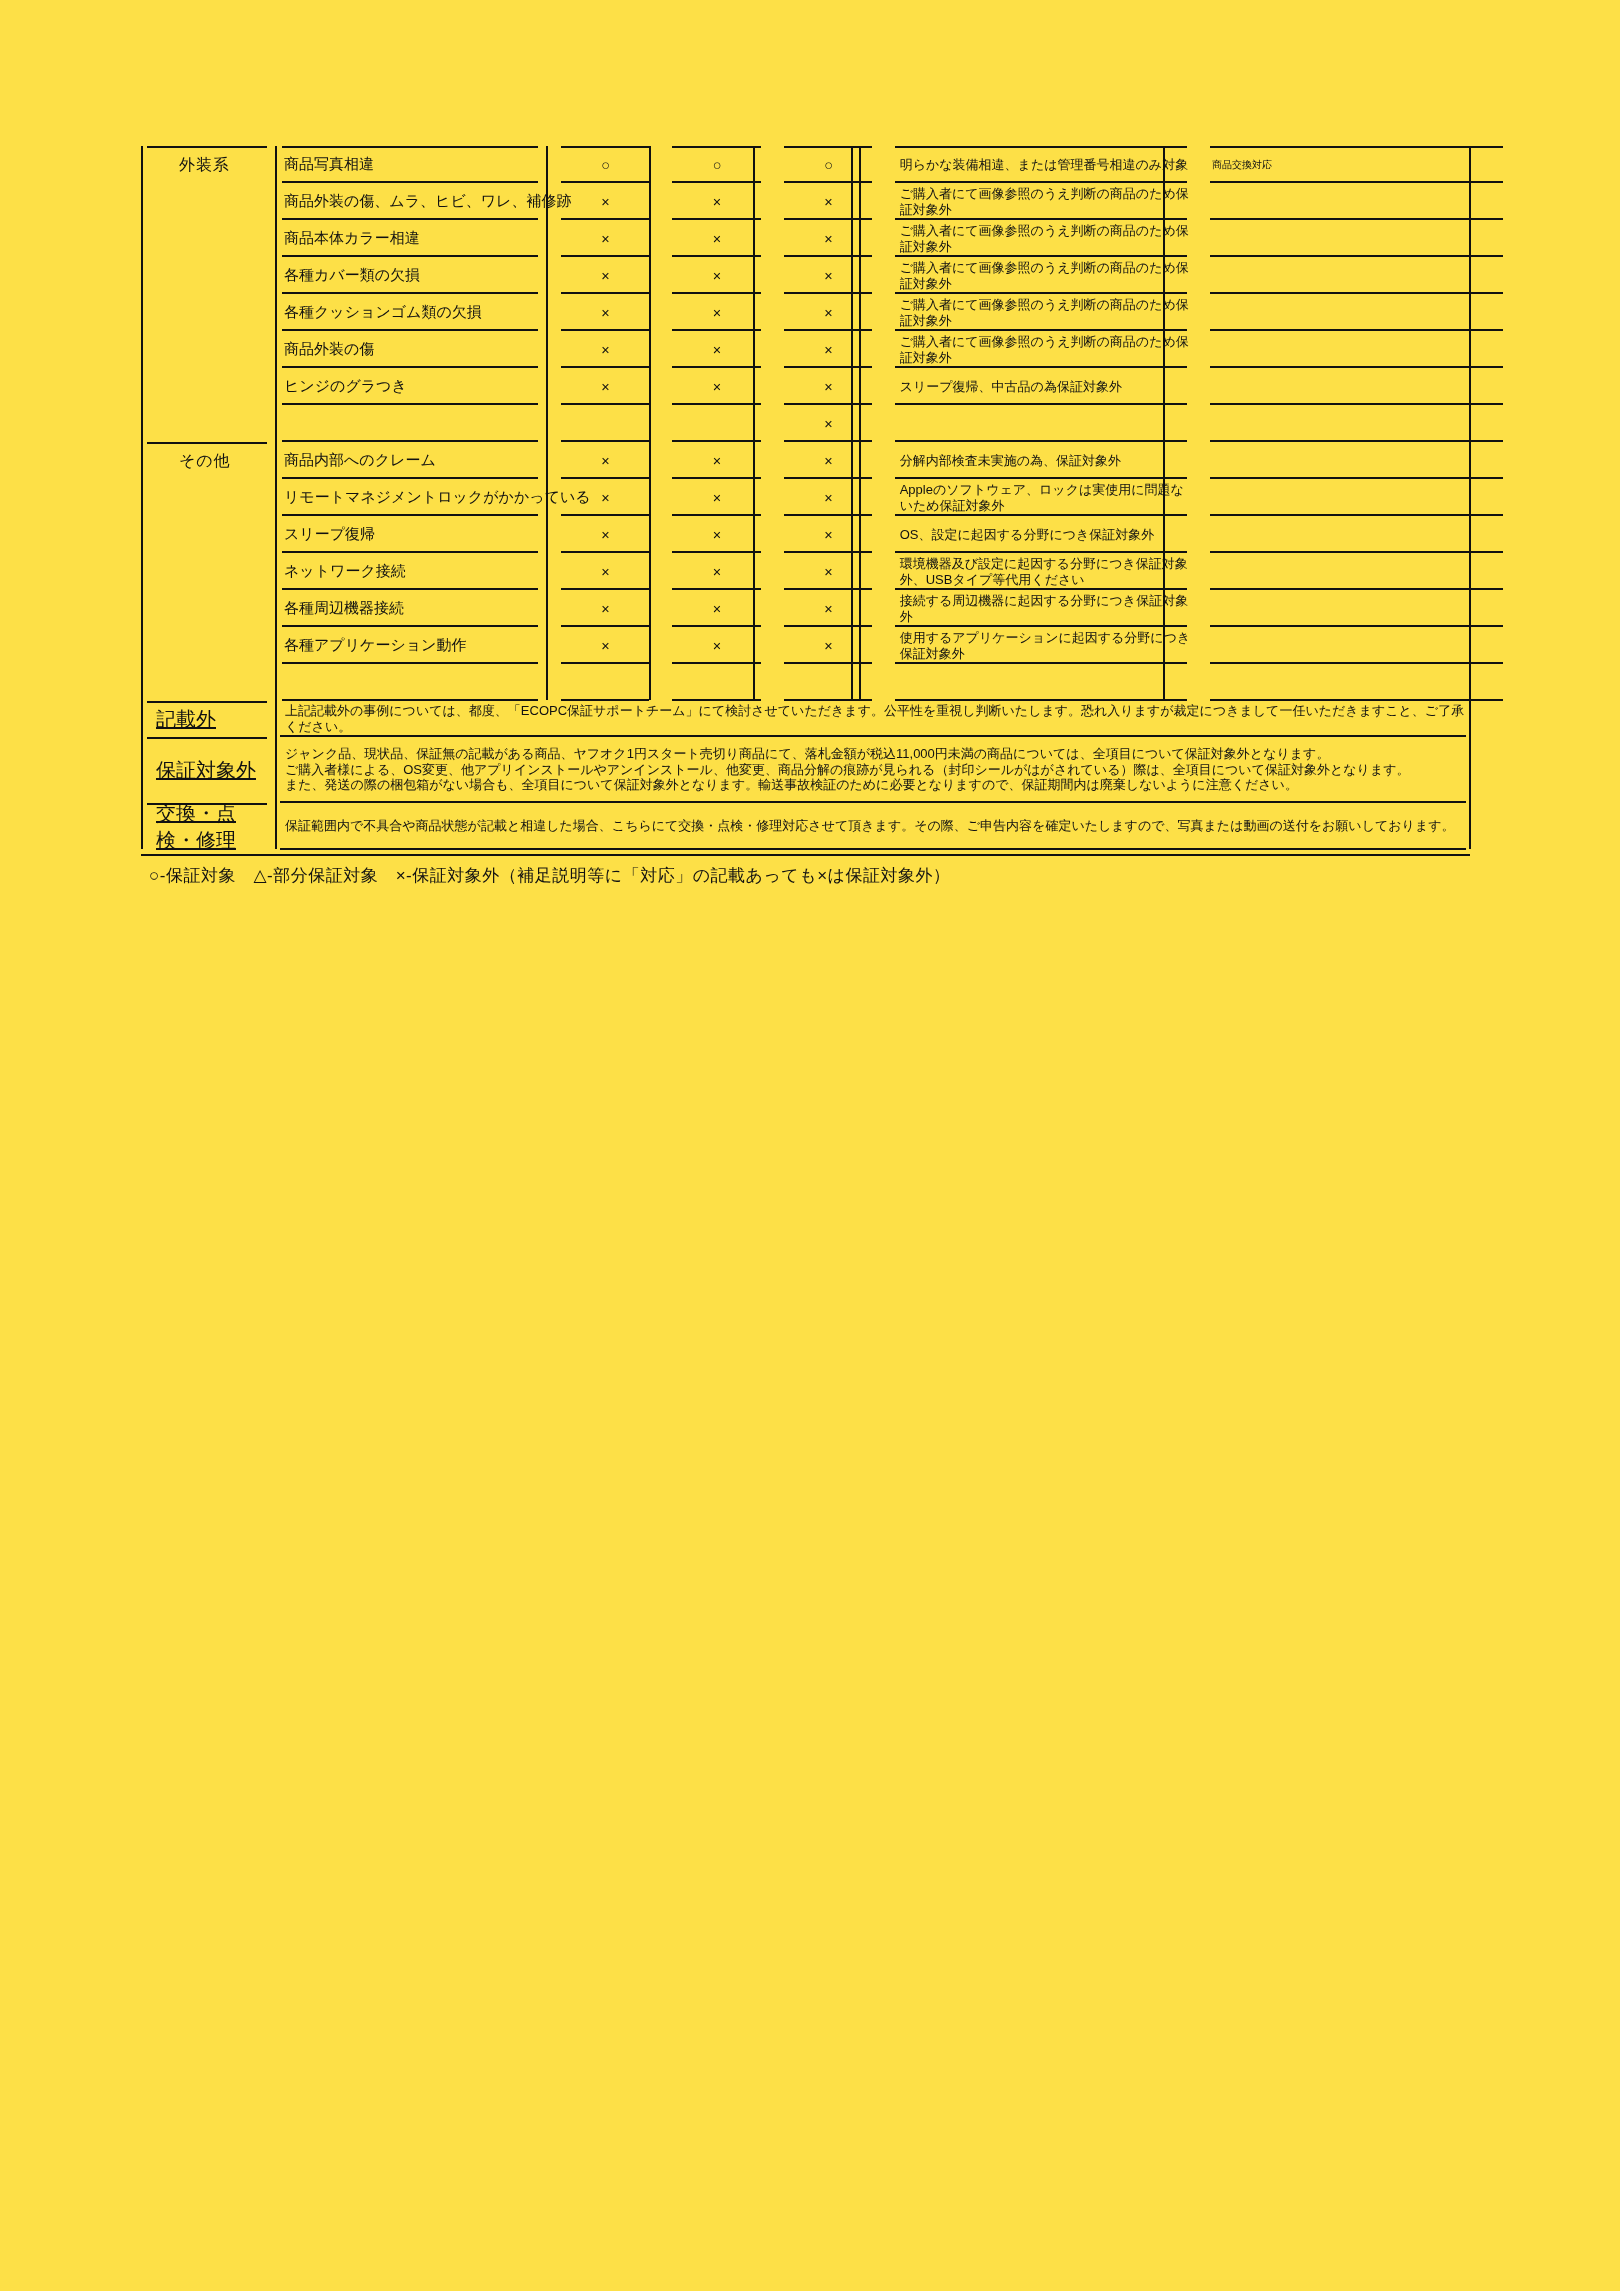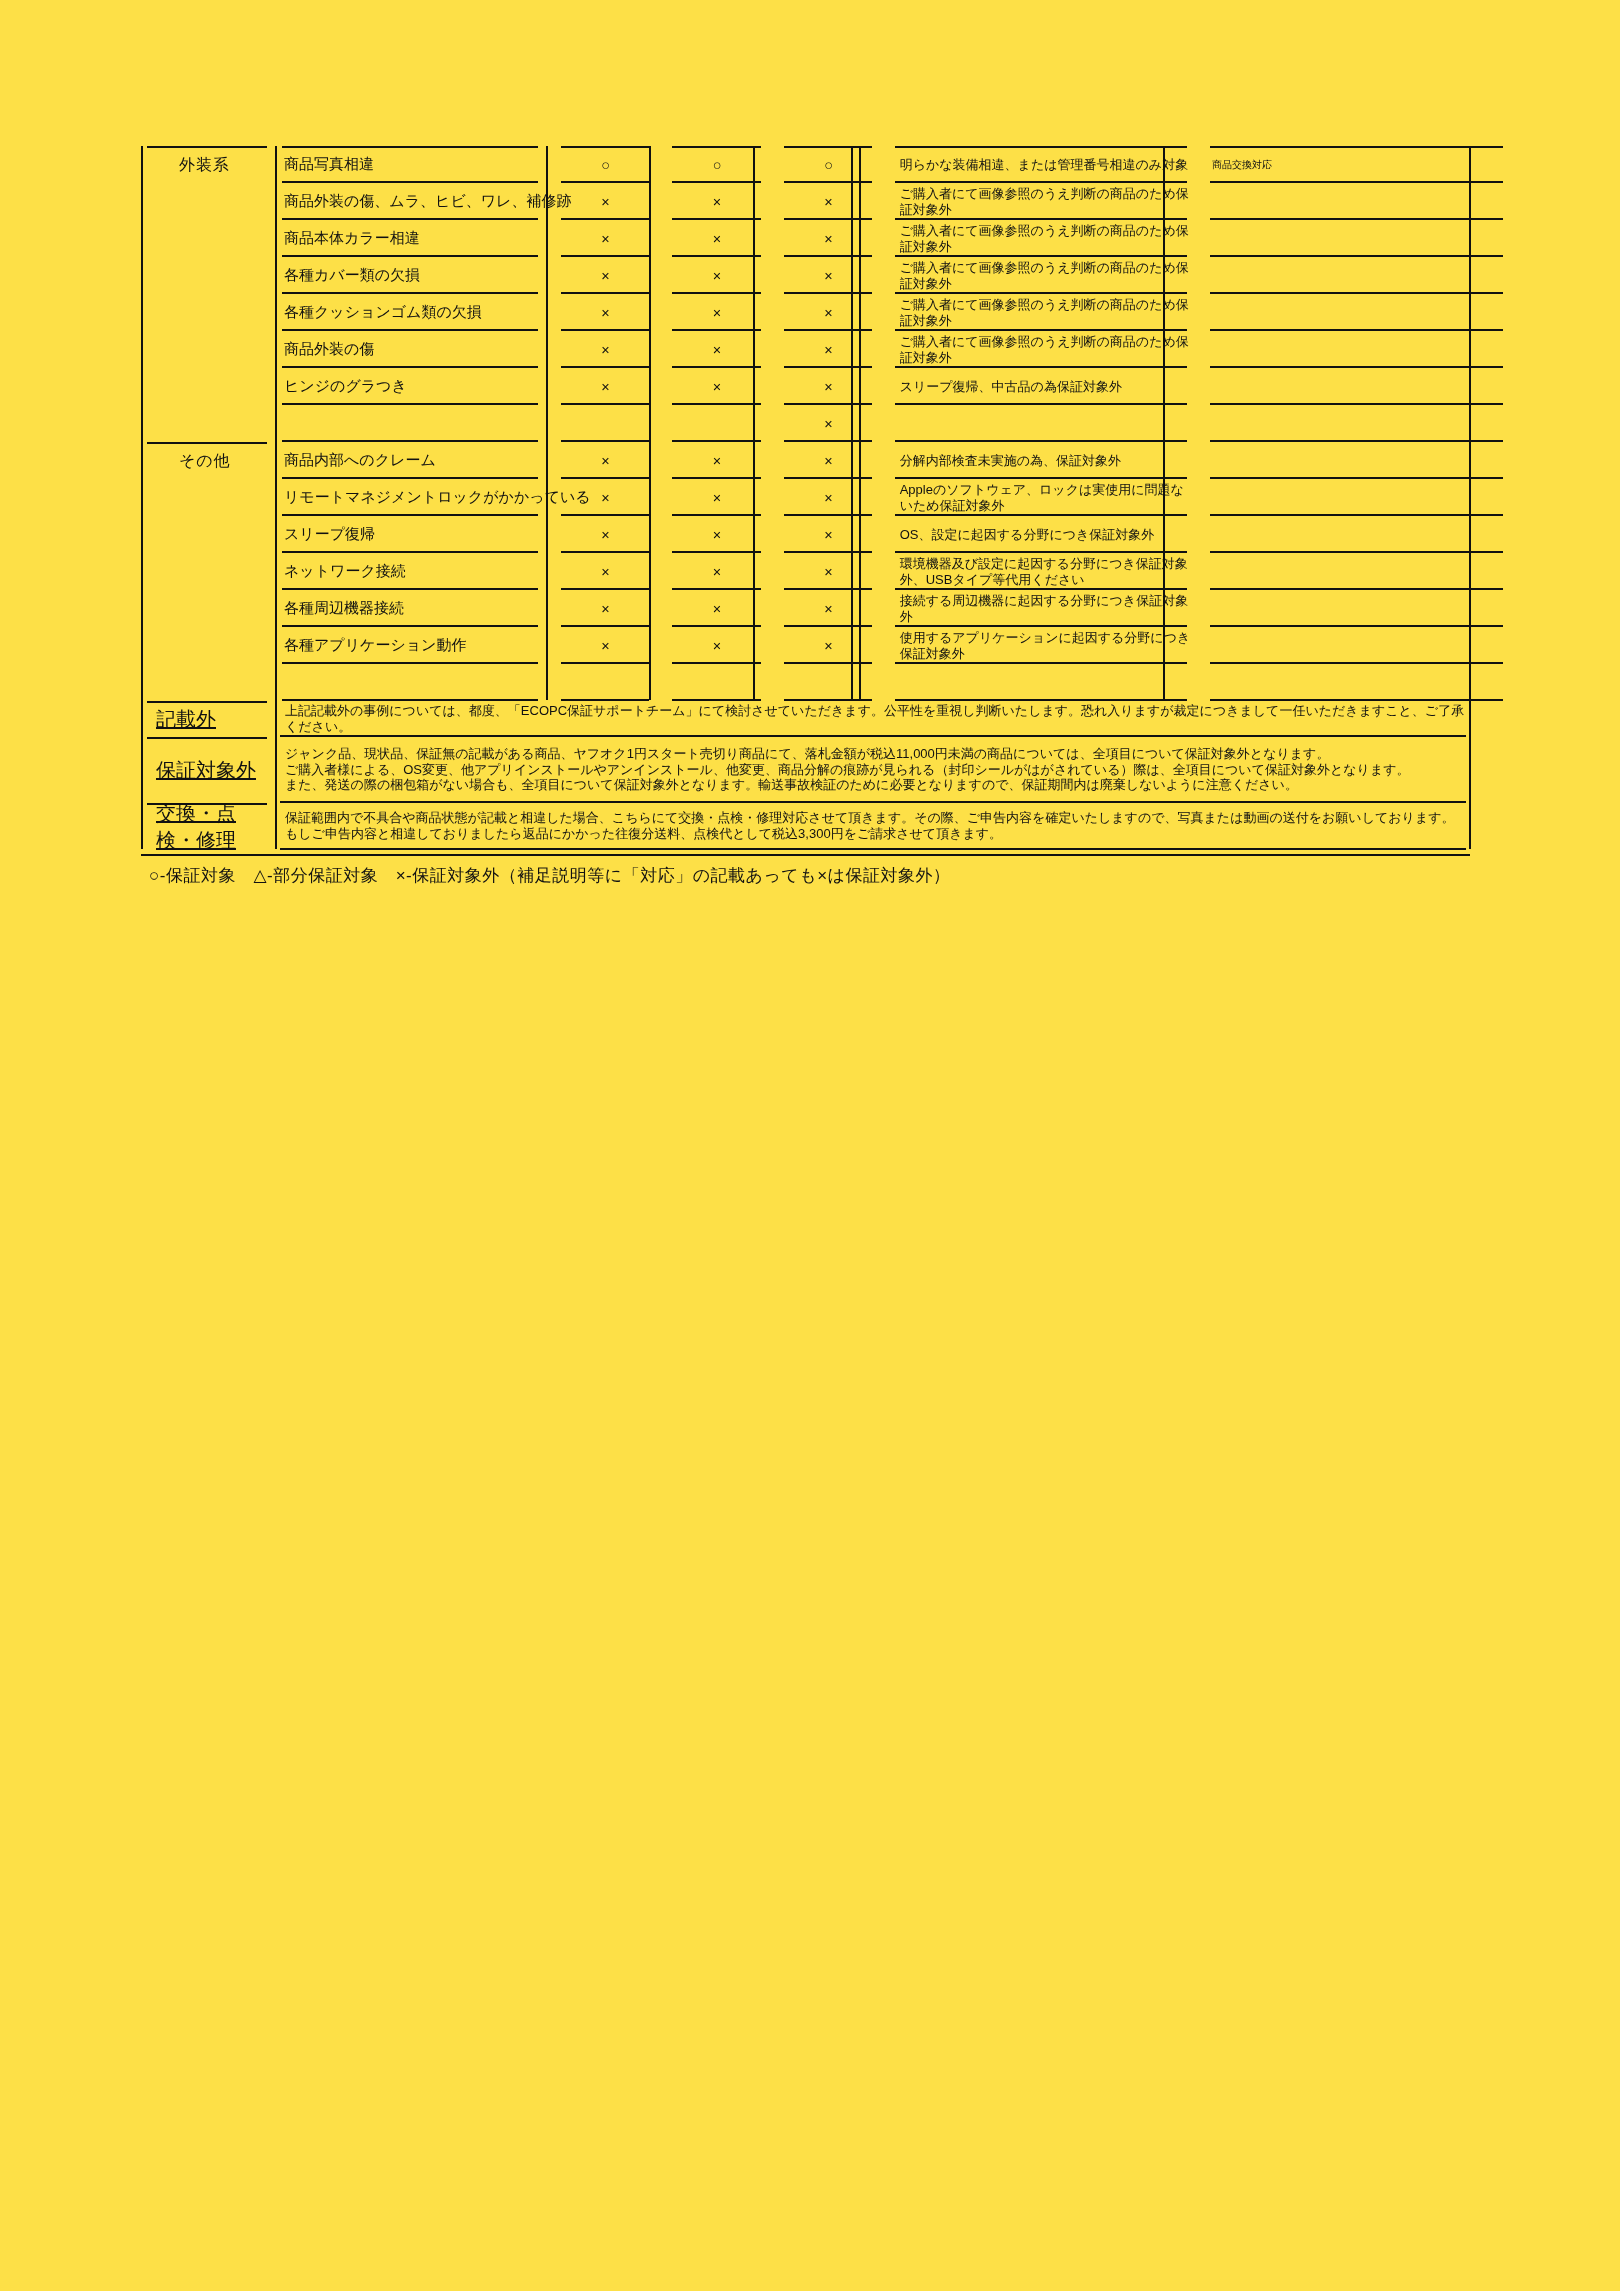"もしご申告内容と相違しておりましたら返品にかかった往復分送料、点検代として税込3" div { html: <div>もしご申告内容と相違しておりましたら返品にかかった往復分送料、点検代として税込3,300円をご請求させて頂きます。</div> -> none }
